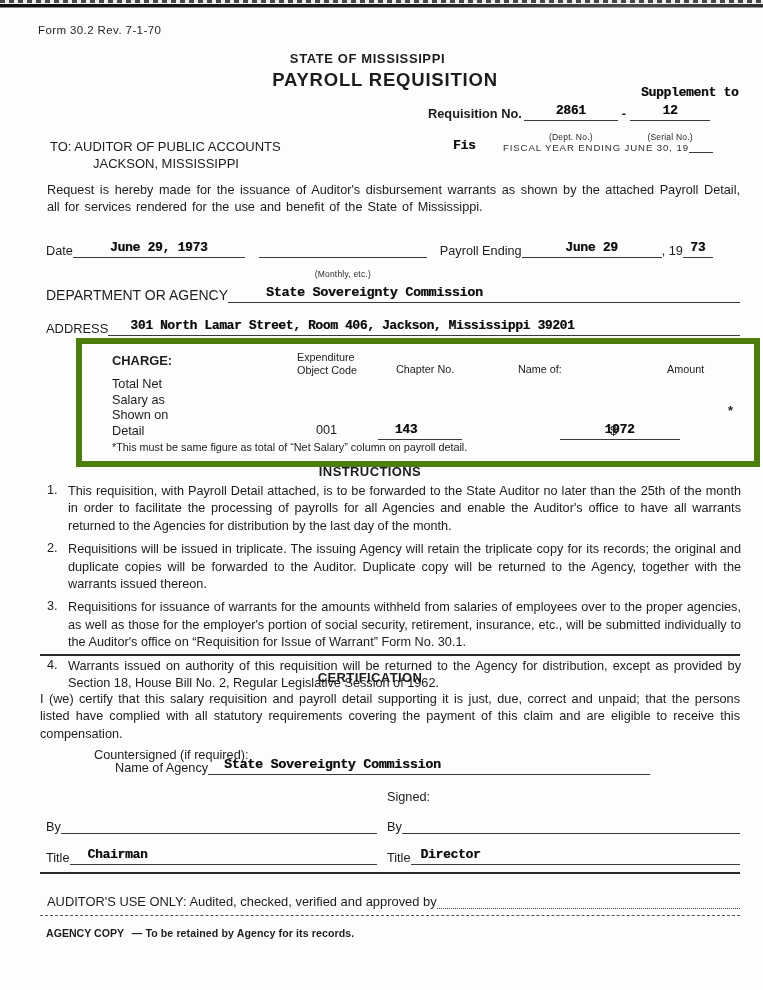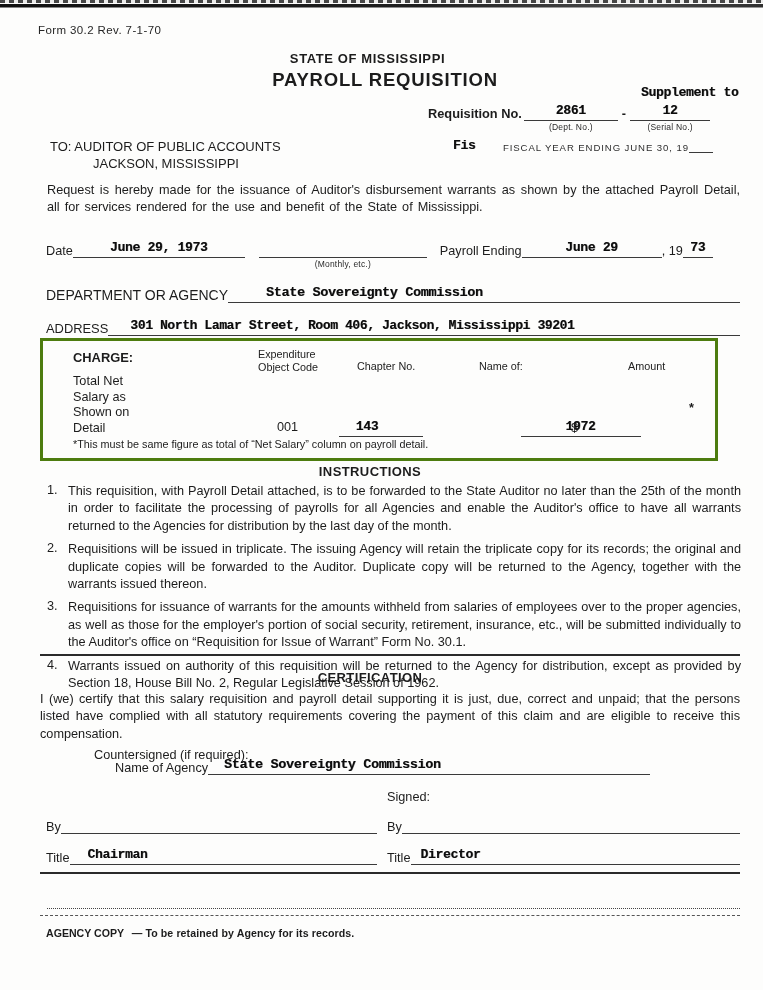"(Dept. No.)" .fillcell .cap { top: 19px -> 29px }
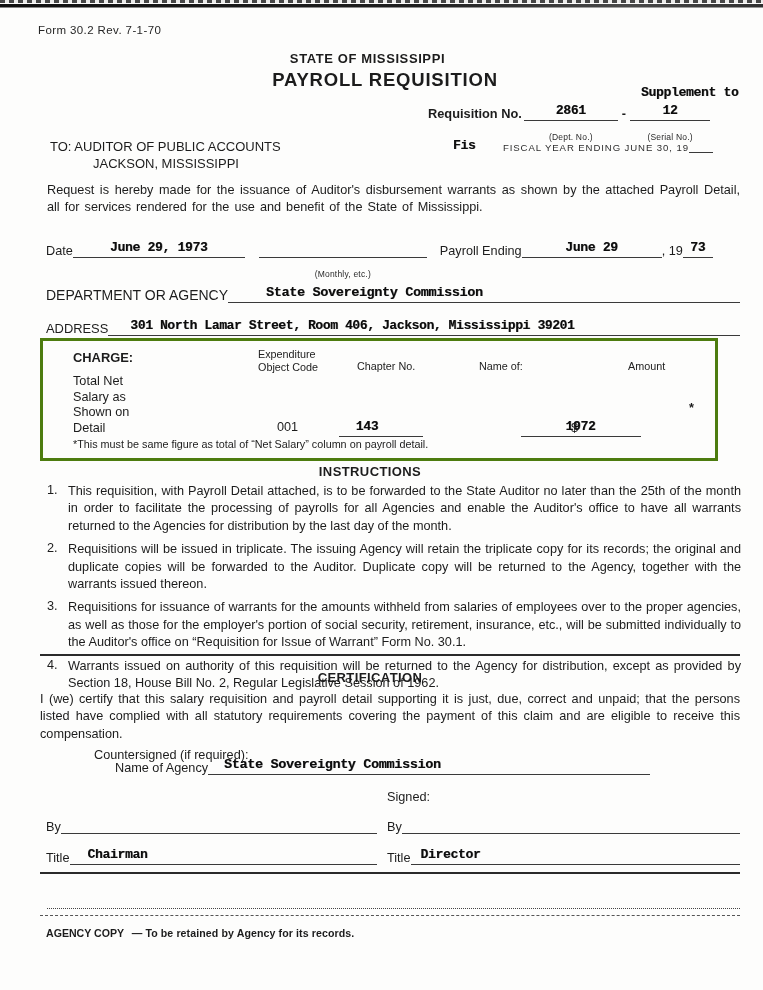"CHARGE:" .charge-box { border: 3px solid #4d7c0f -> 6px solid #4d7c0f; margin-left: none -> 36px }
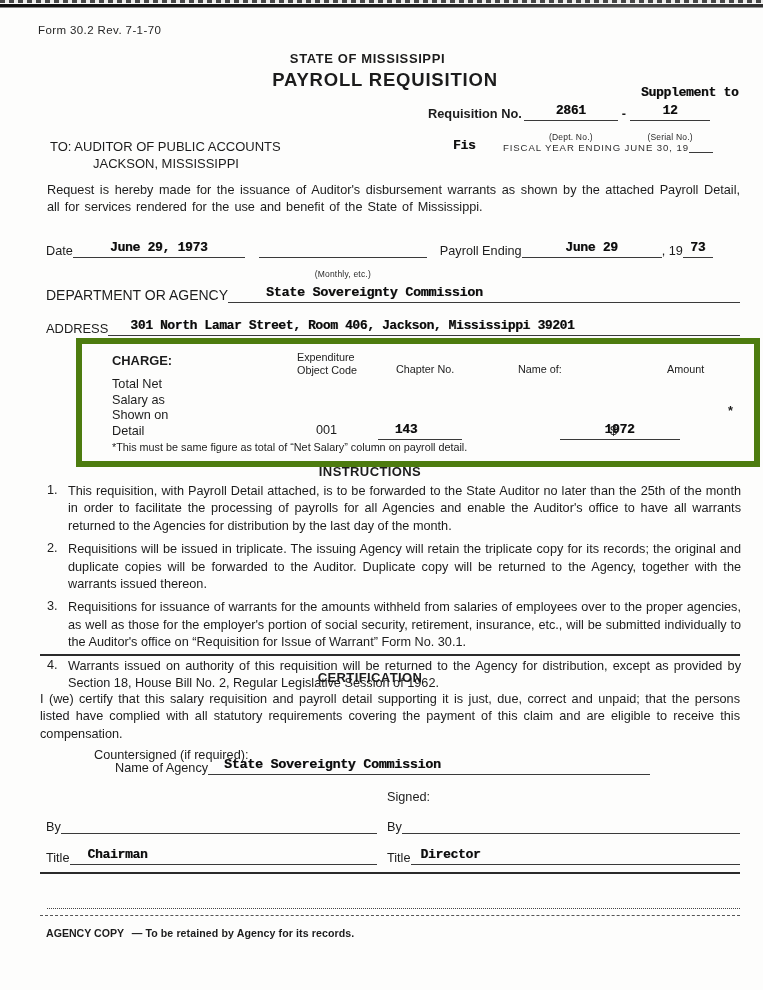"AUDITOR'S USE ONLY: Audited, checked," span.flabel { html: none -> <span>AUDITOR'S USE ONLY: Audited, checked, verified and approved by</span> }
